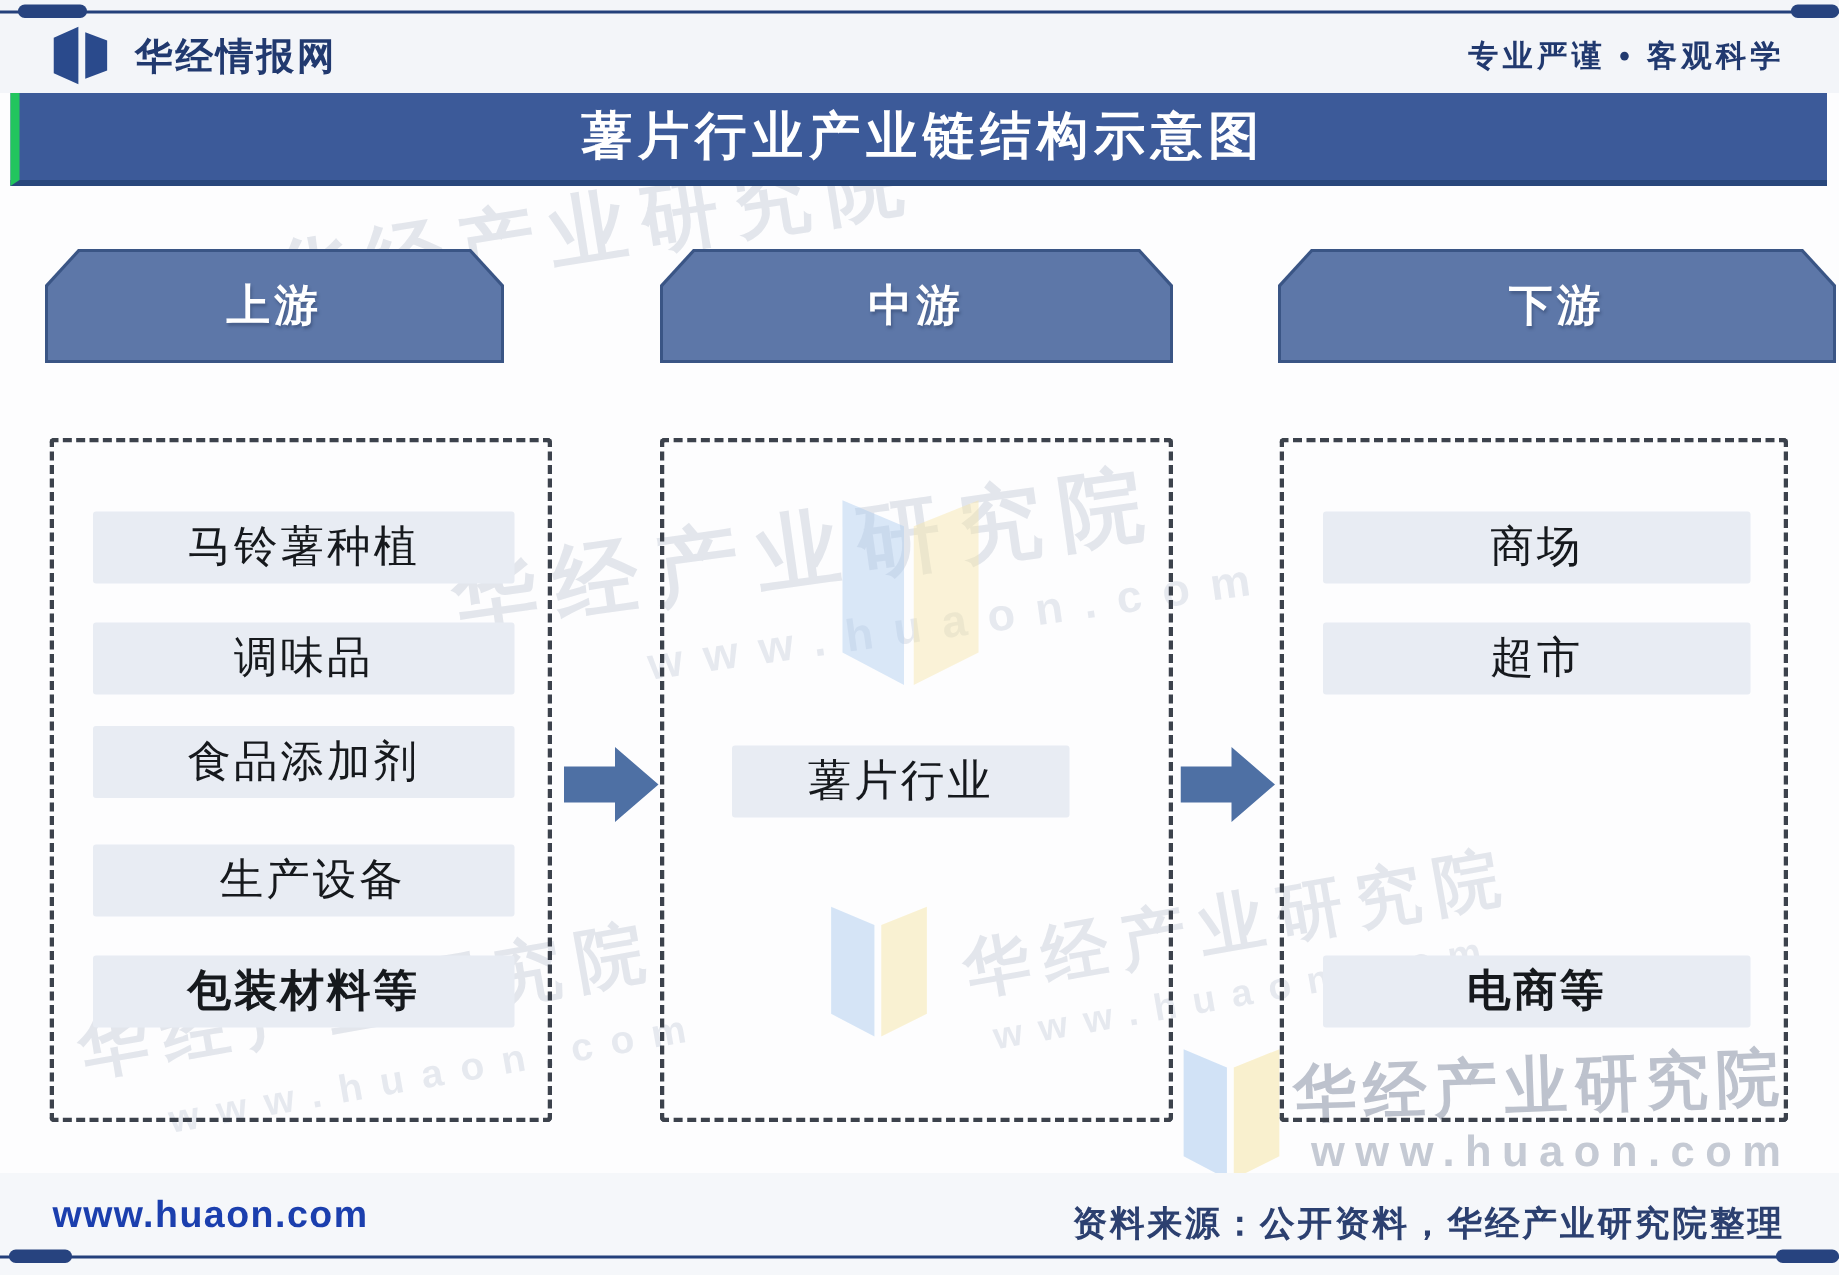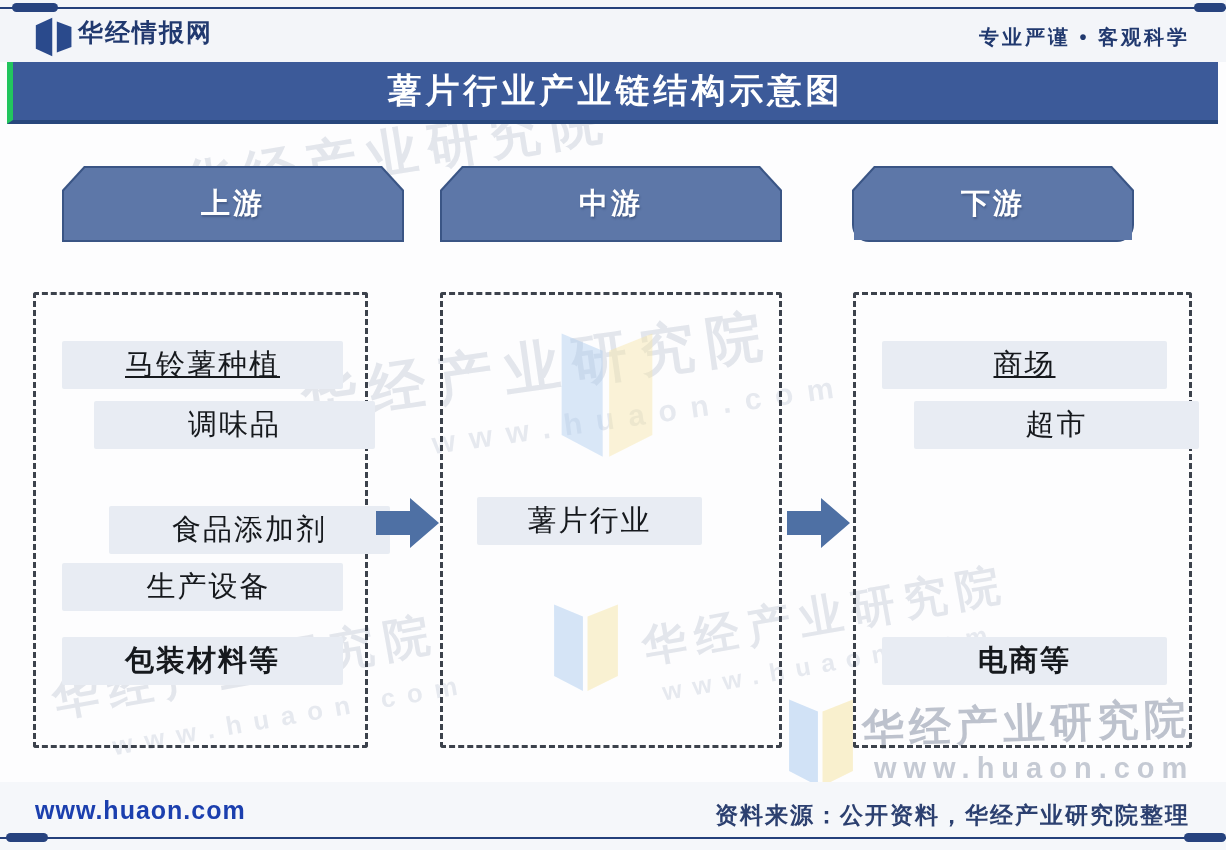"华经情报网" .brand { align-items: none -> center; gap: 2px -> 14px }
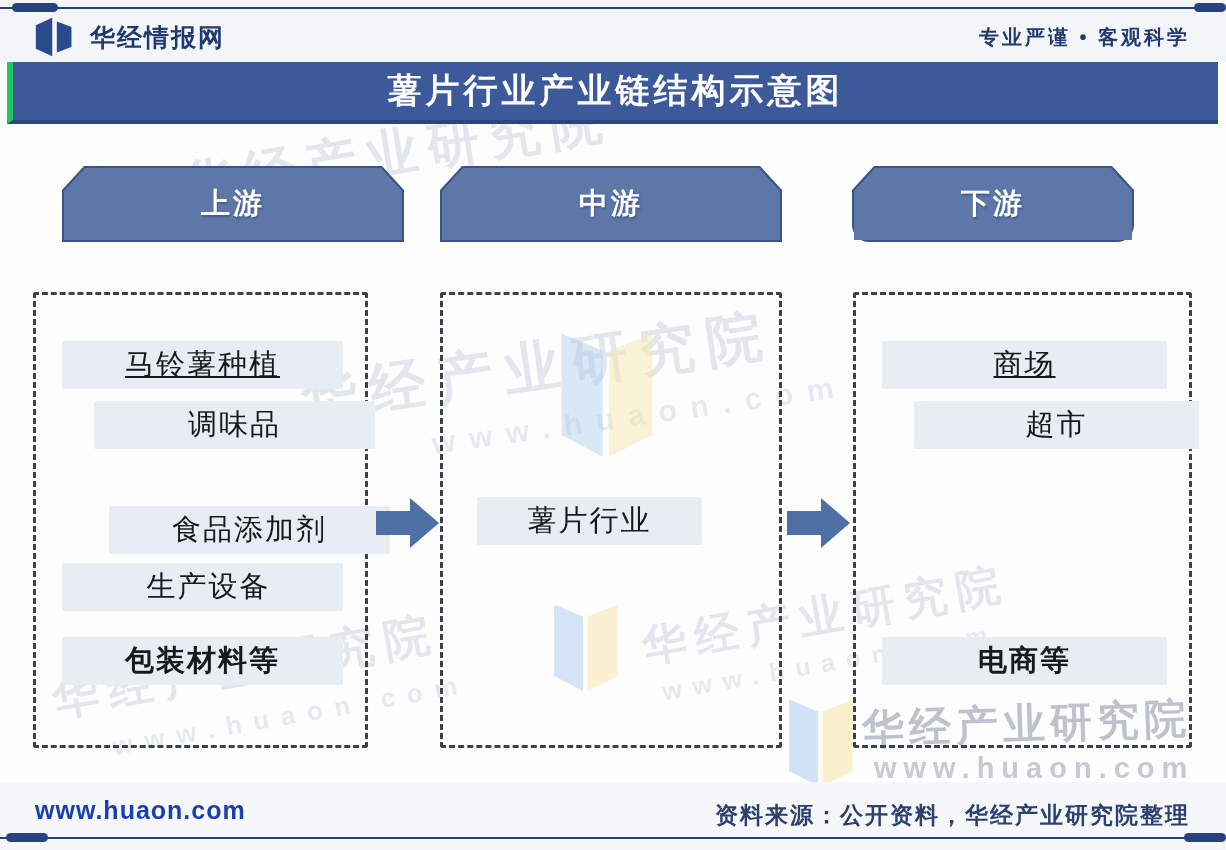"上游" .hdr-1 { margin-left: 32px -> none; width: 342px -> 306px }
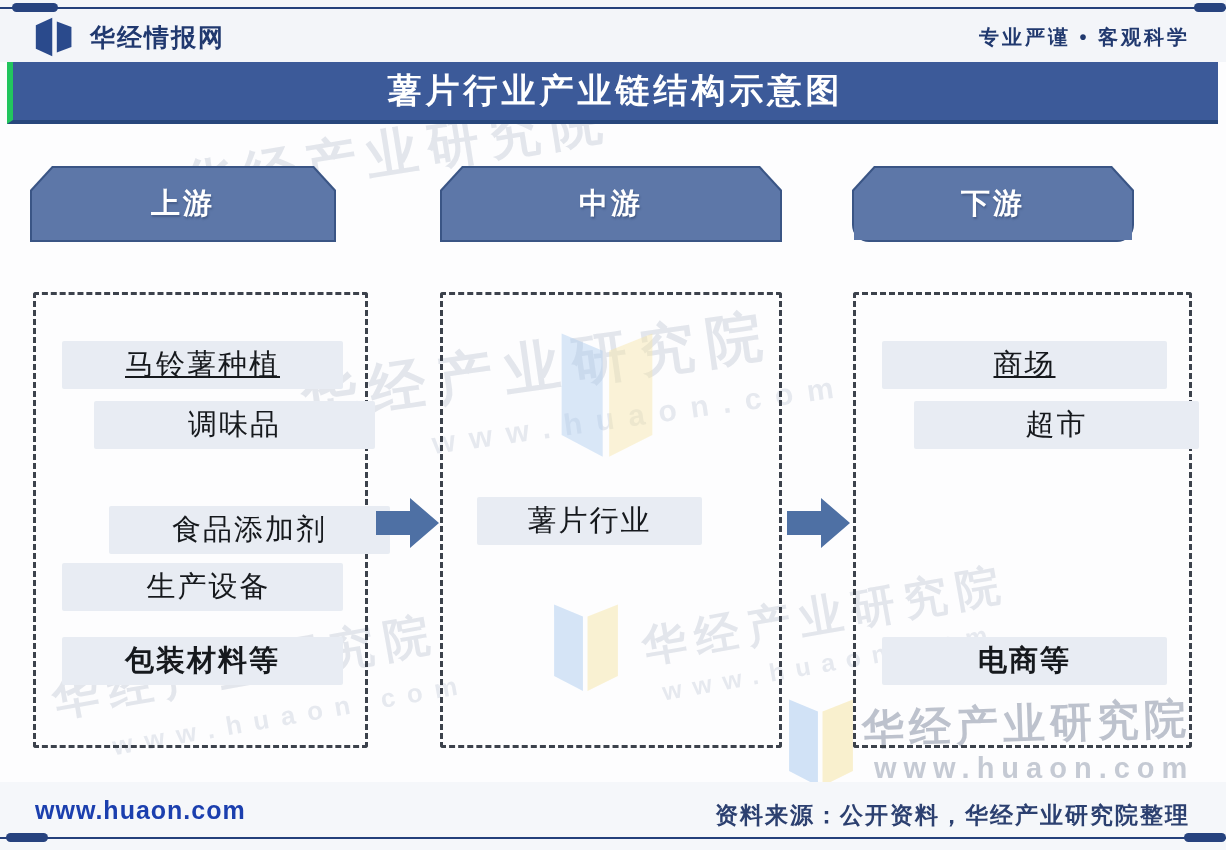"下游" .hdr-3 { border-radius: 17px -> none; width: 282px -> 372px }
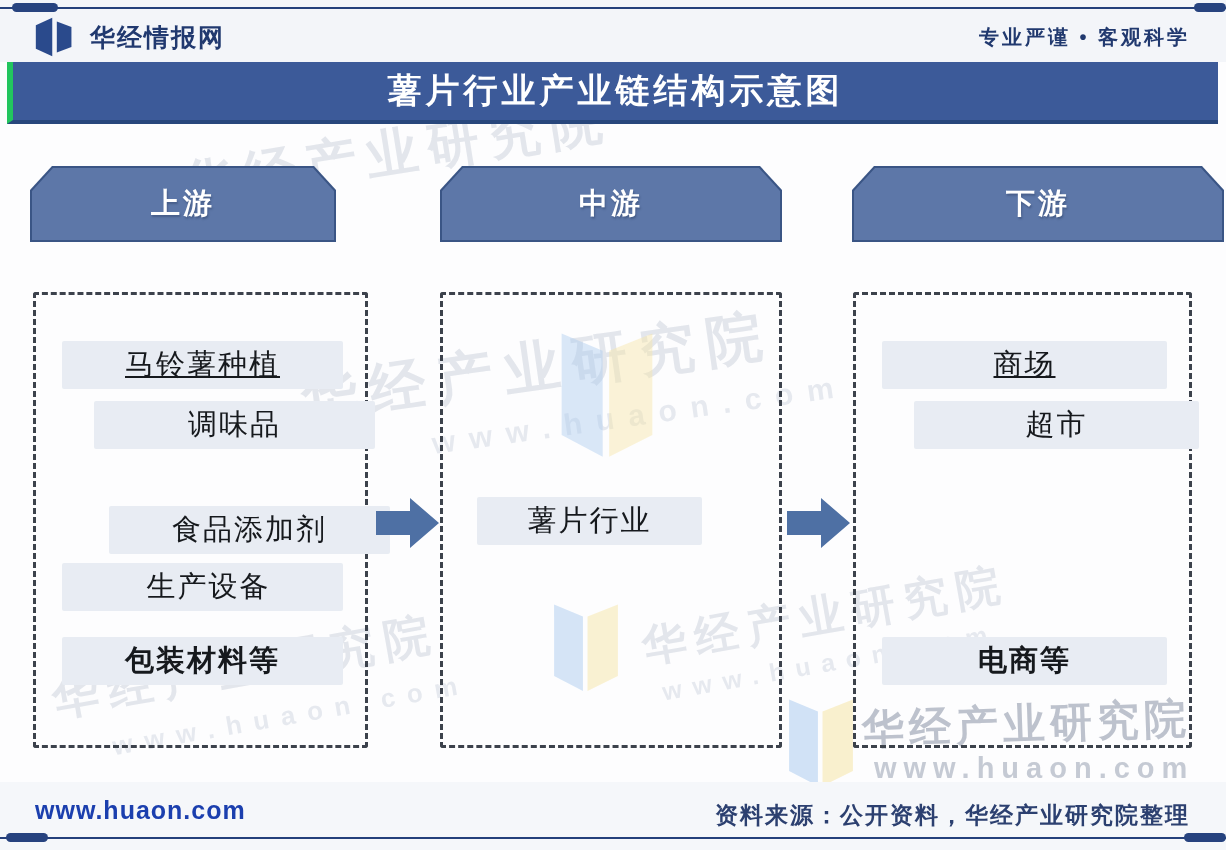"马铃薯种植" .y0 { text-decoration: underline -> none }
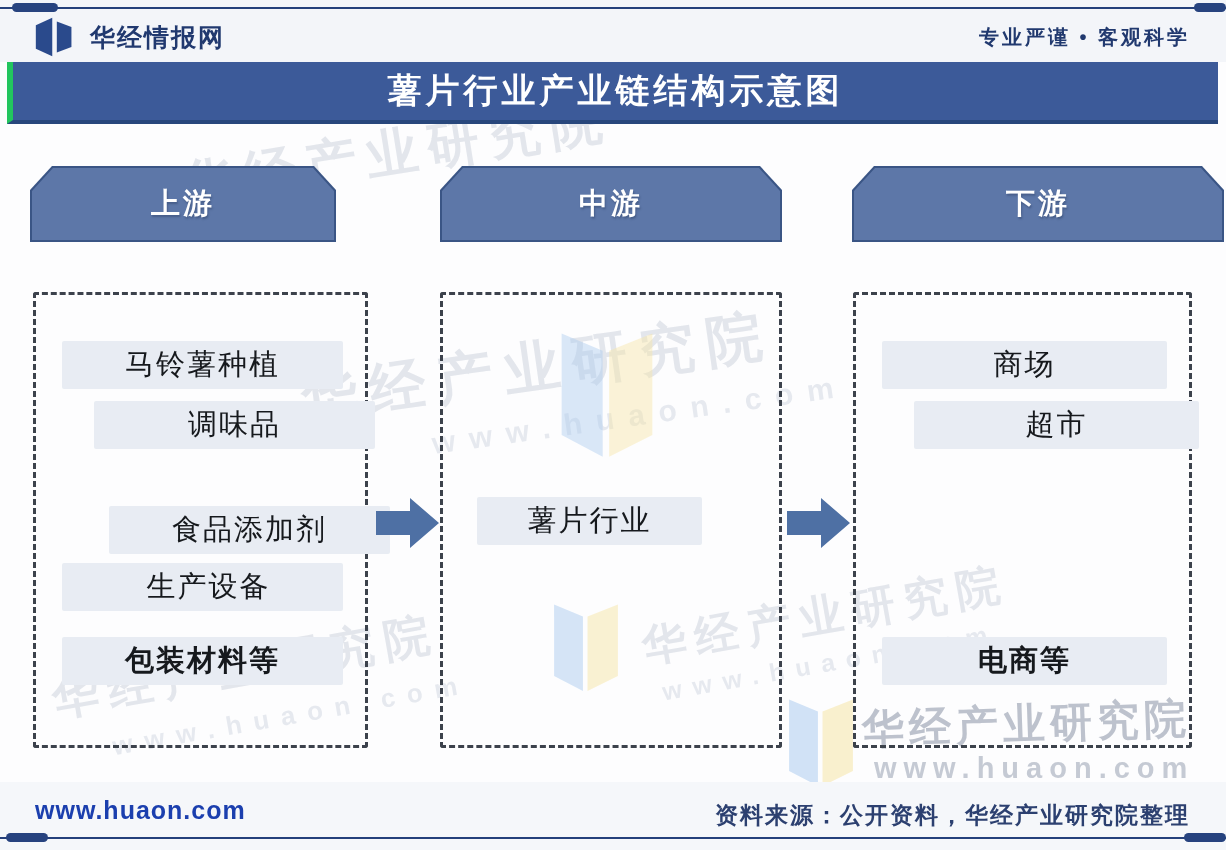"调味品" .y1 { margin-left: 32px -> none; top: 401px -> 415px }
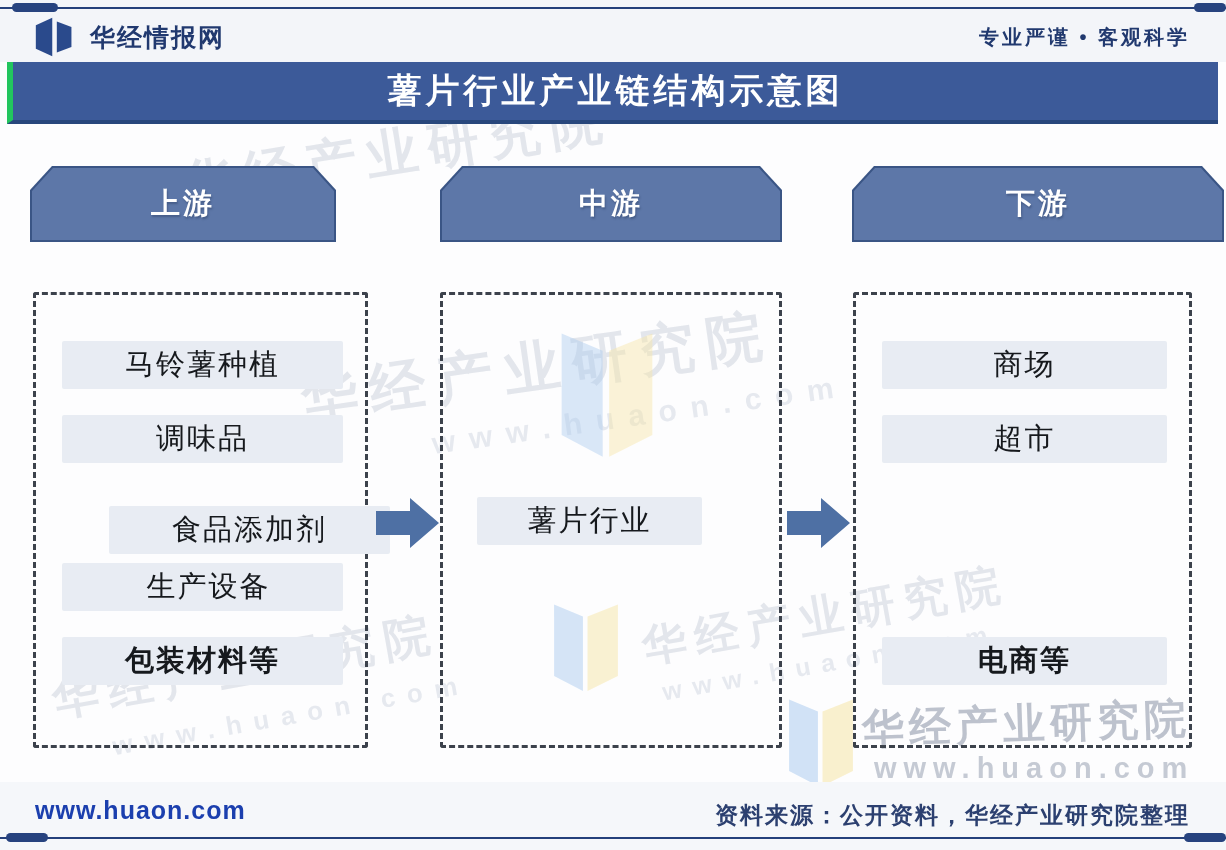"食品添加剂" .y2 { margin-left: 47px -> none; top: 506px -> 484px }
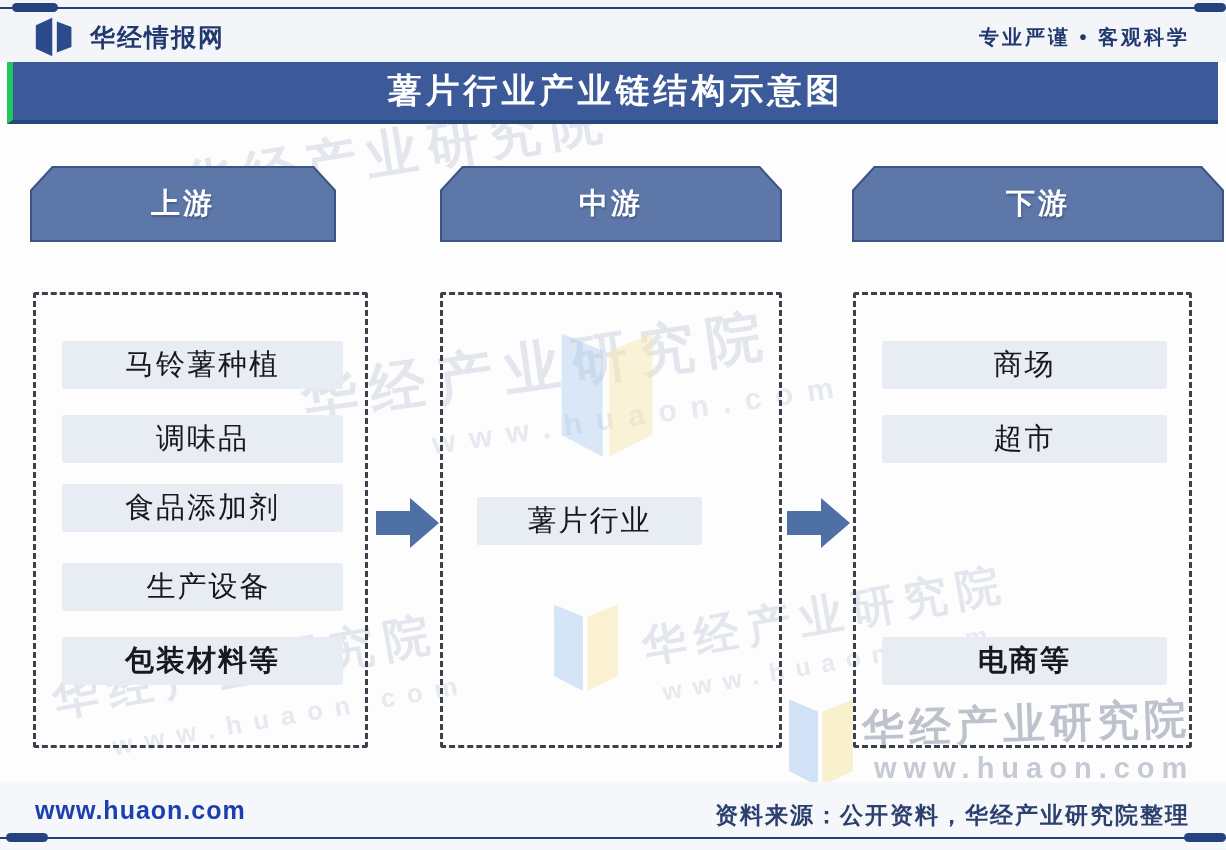"薯片行业" .mid-item { left: 477px -> 488px }
